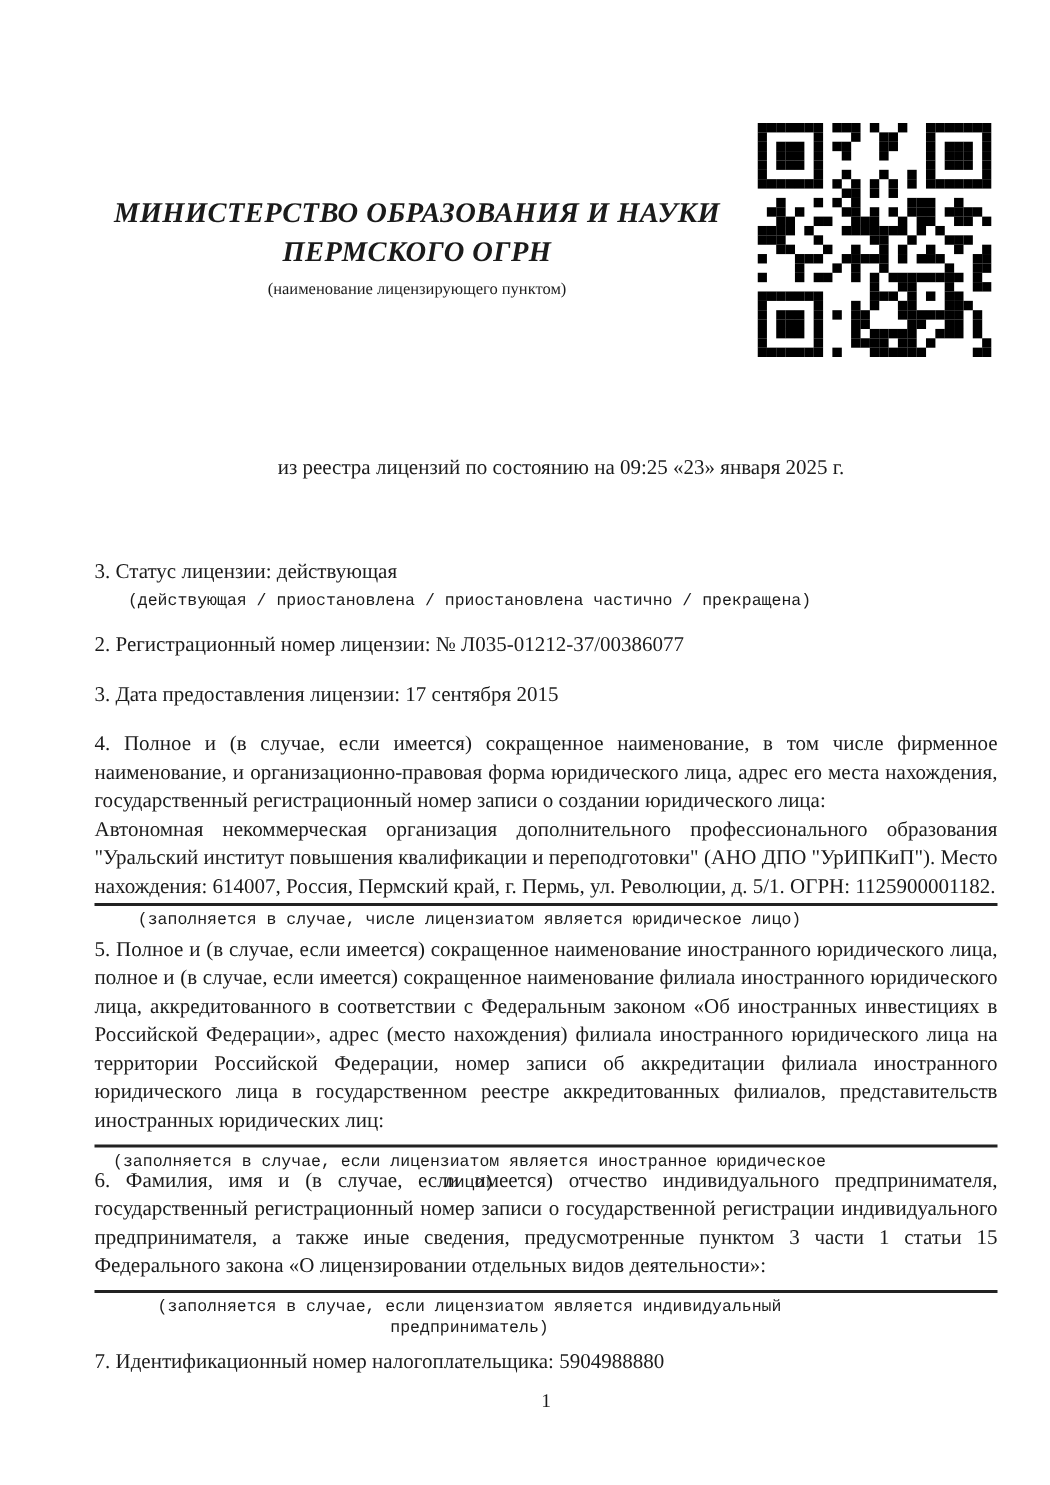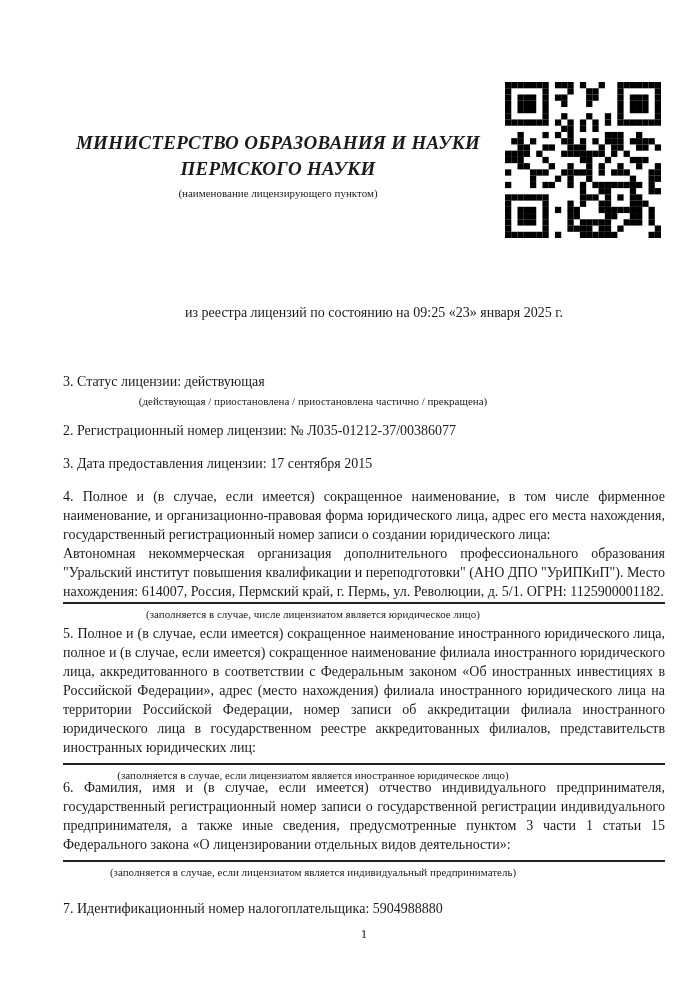"ПЕРМСКОГО НАУКИ" div.ministry { text: НАУКИ -> ОГРН }
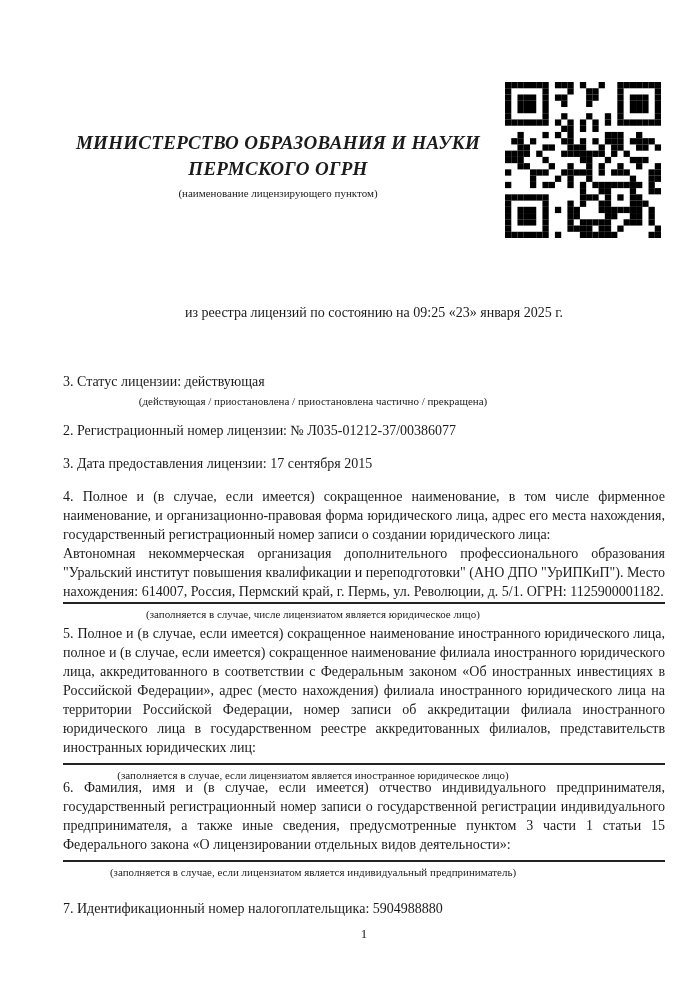"(действующая / приостановлена /" .caption { font-family: none -> Liberation Mono, monospace }
